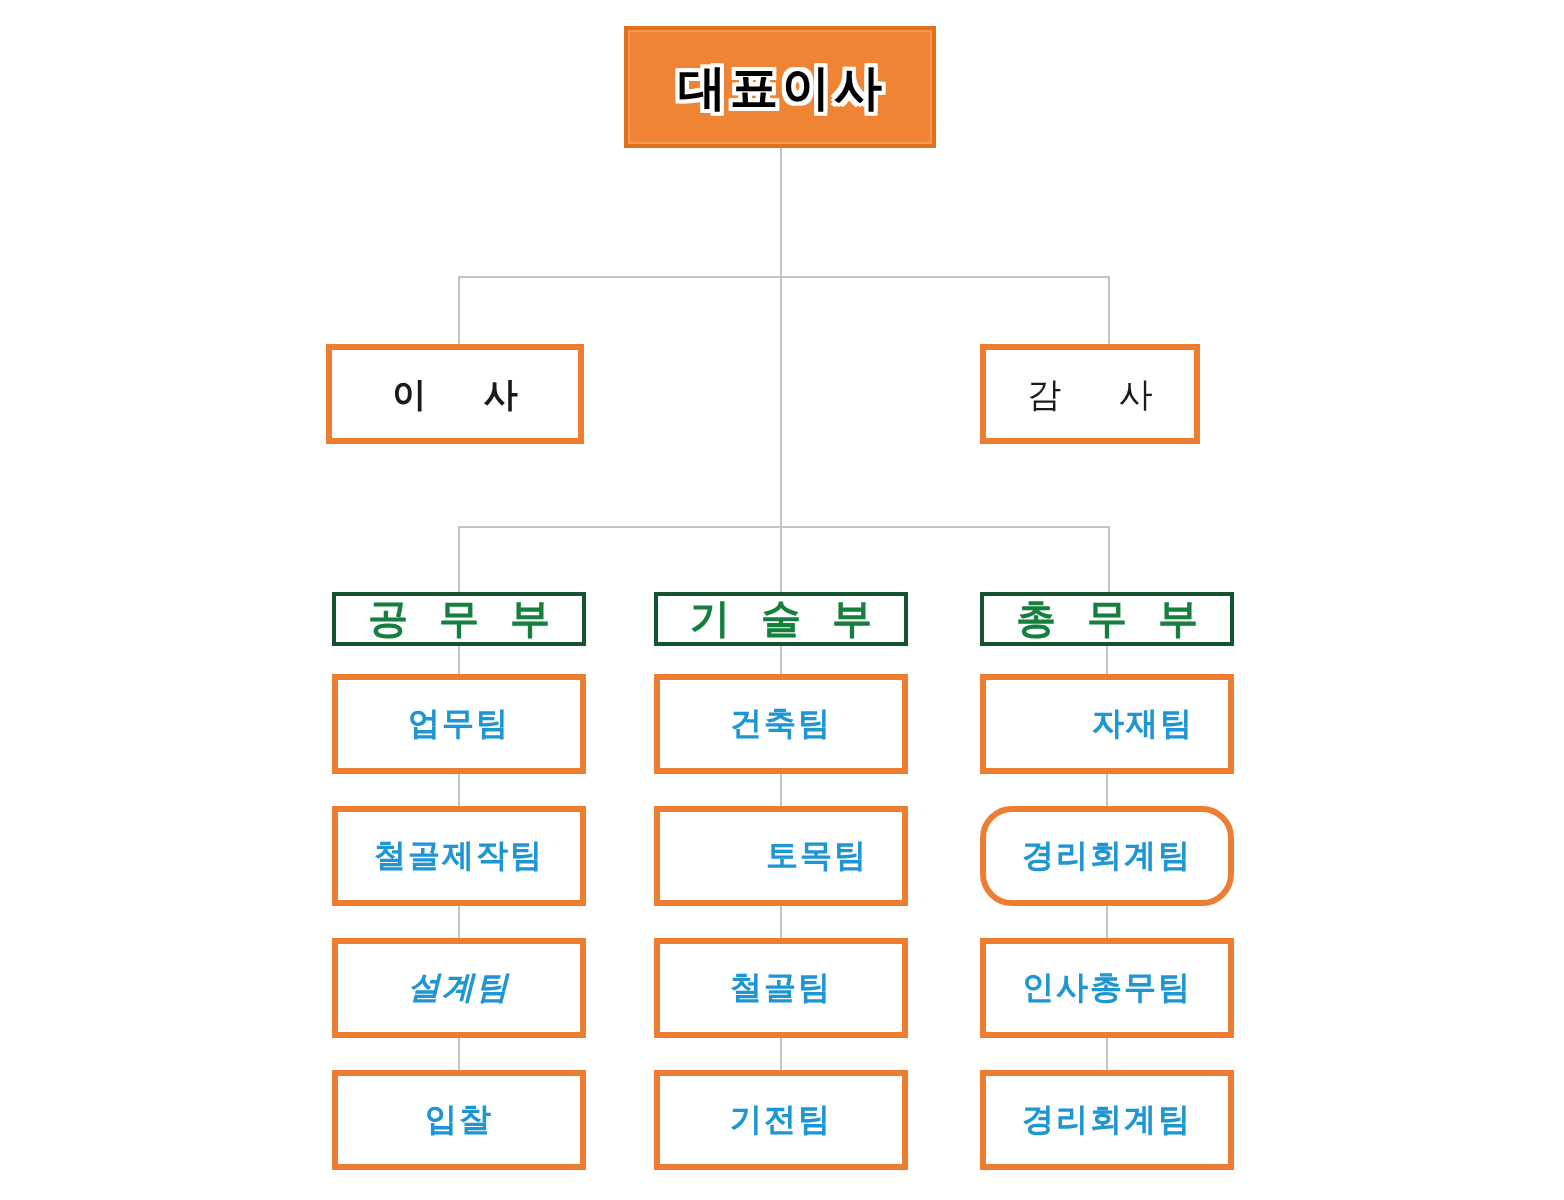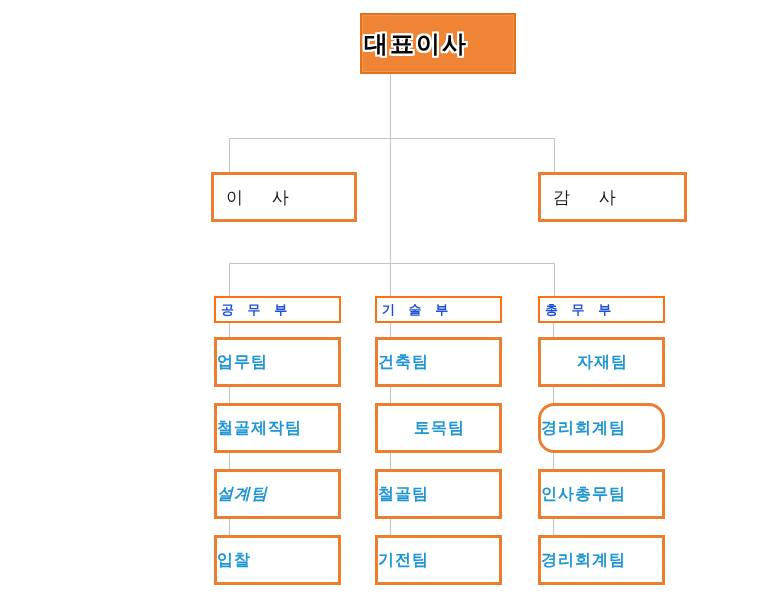"대표이사" .node { justify-content: none -> center; margin-left: 48px -> none }
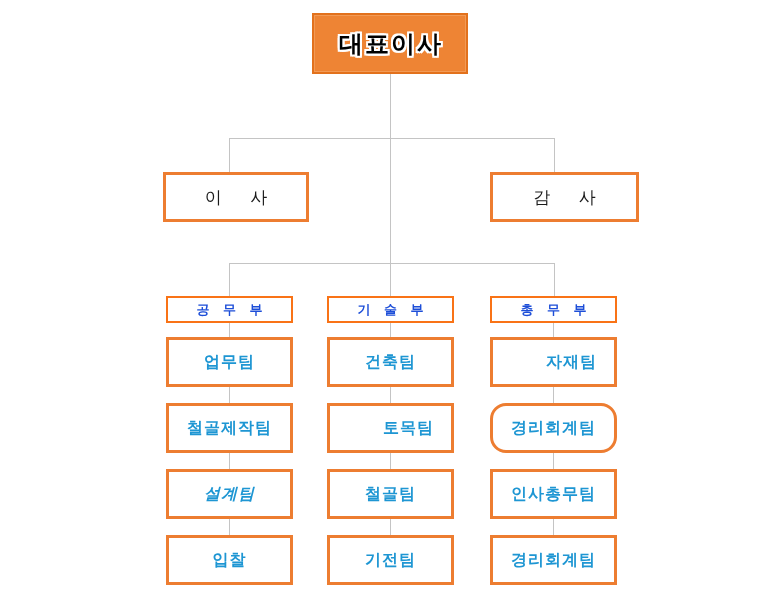"이 사" div.node { font-weight: none -> bold; width: 146px -> 129px }
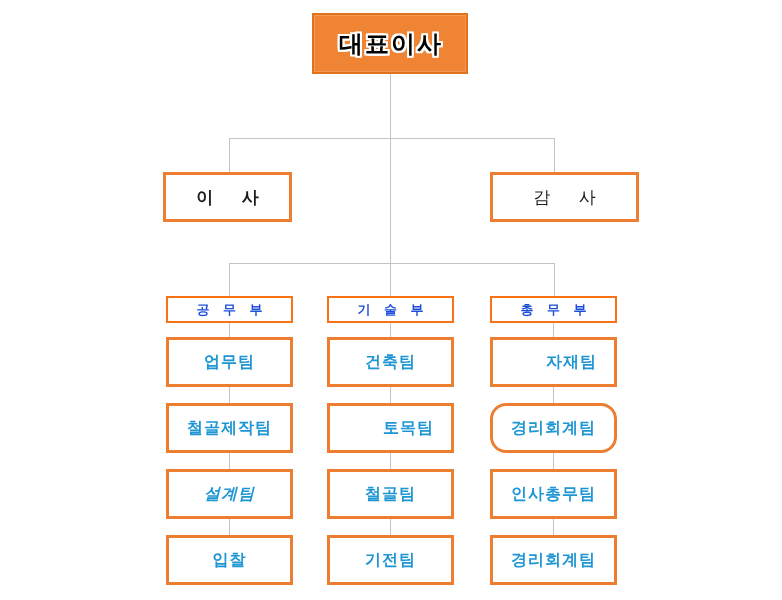"감 사" div.node { width: 149px -> 110px }
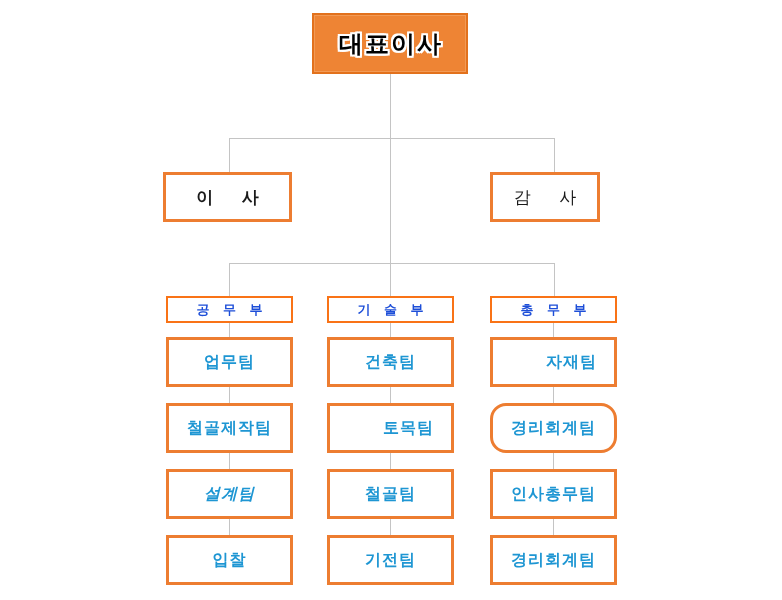"공 무 부" .dept-box { border: 2px solid #f97316 -> 2px solid #14532d; color: #1d4ed8 -> #15803d; font-size: 13px -> 20px }
